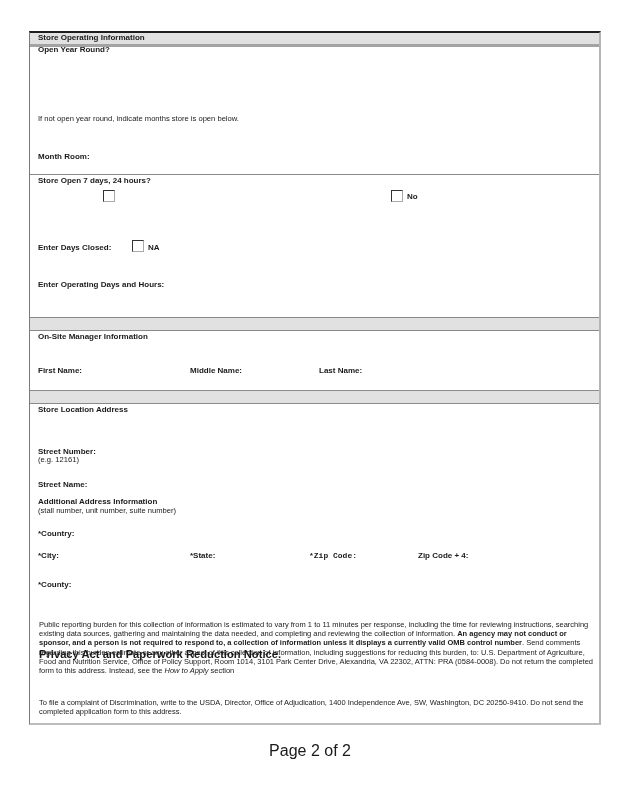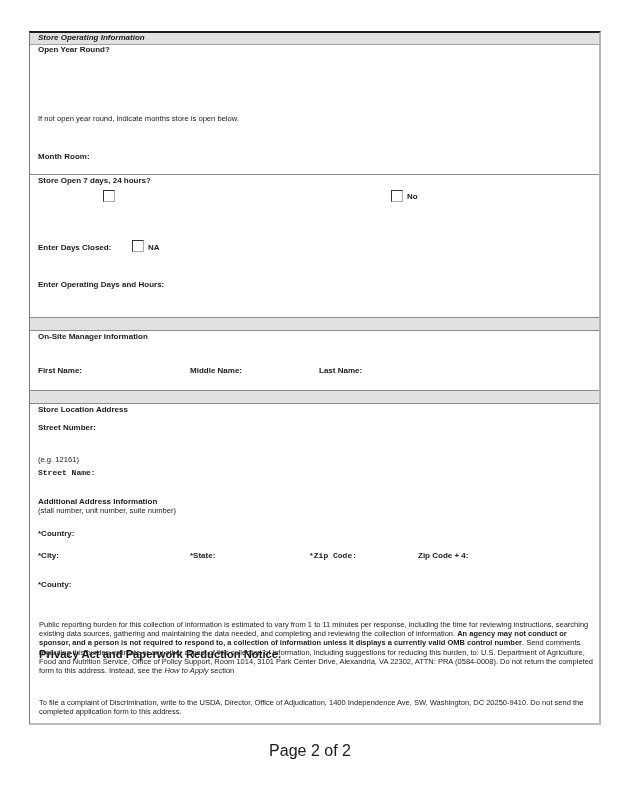"Store Operating Information" div.hdr { border-bottom: 1px solid #a3a3a3 -> 3px solid #a3a3a3; font-style: italic -> none }
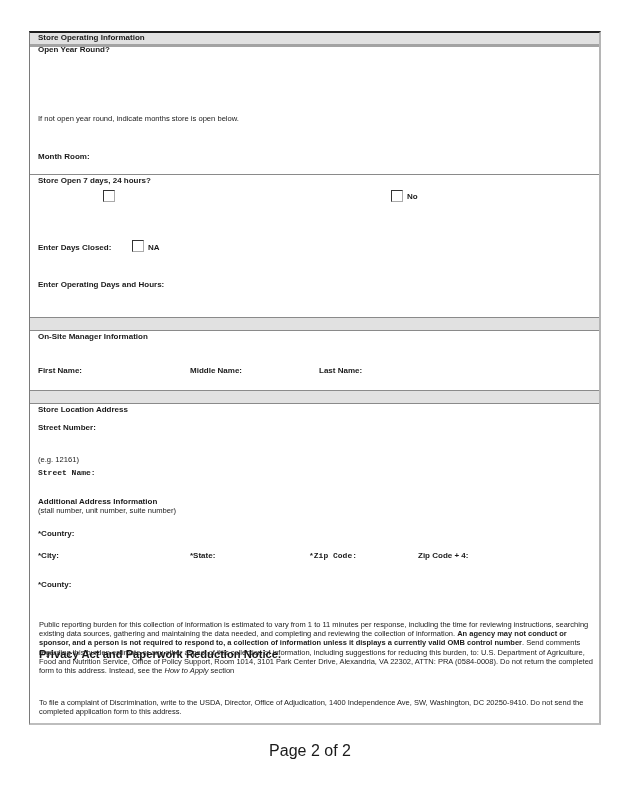"Street Number:" span.lbl { top: 390px -> 414px }
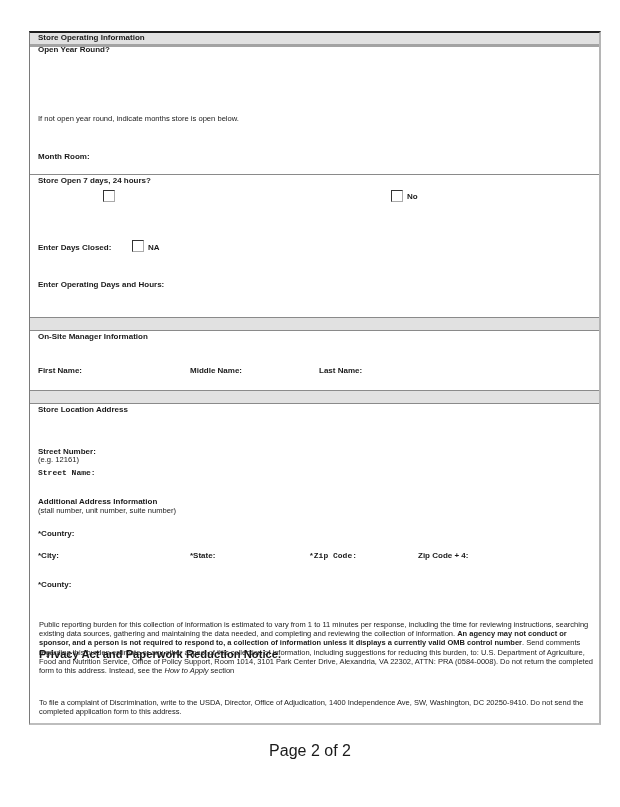"Street Name:" span.lbl { font-family: Liberation Mono, monospace -> none; top: 435px -> 447px }
